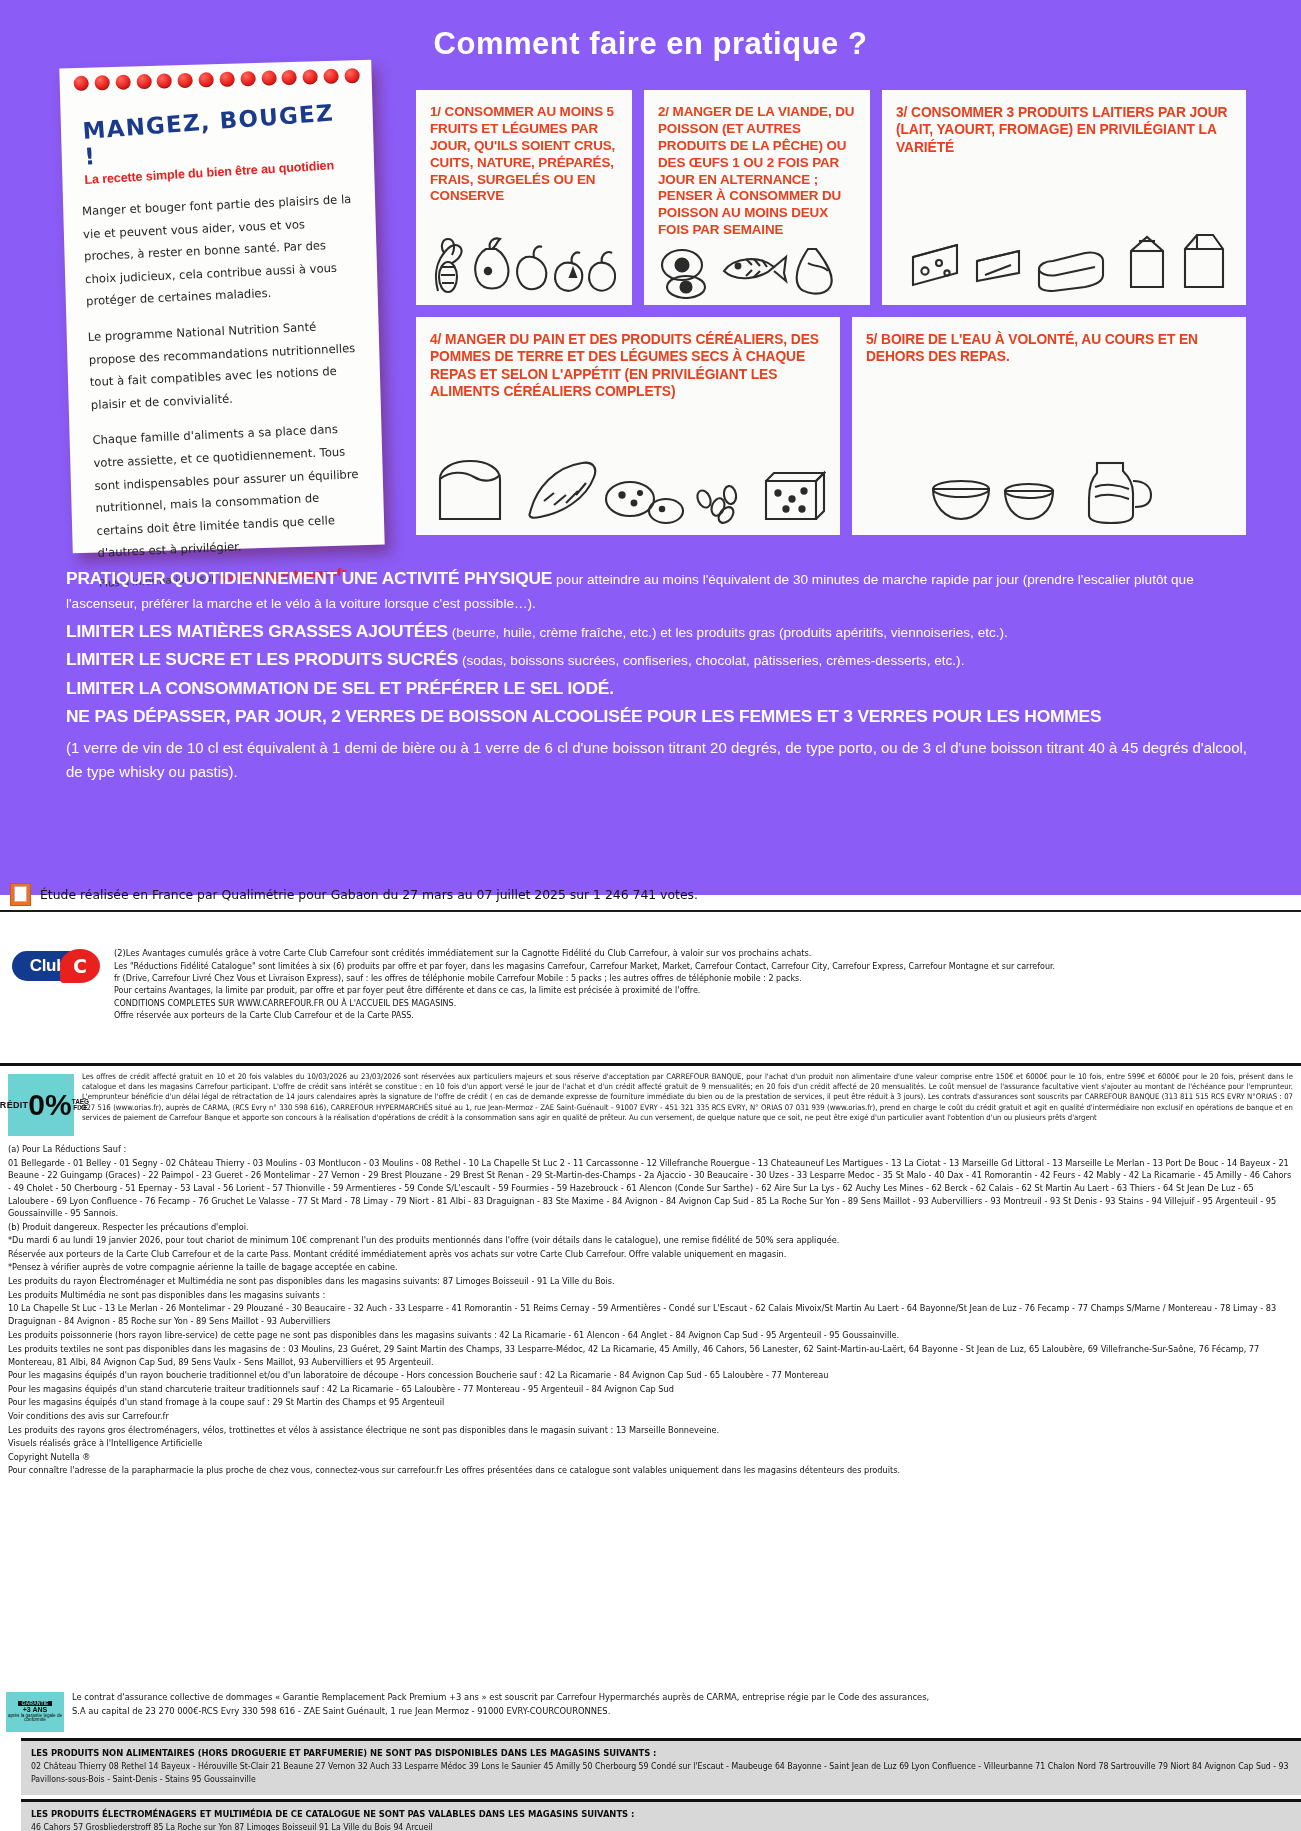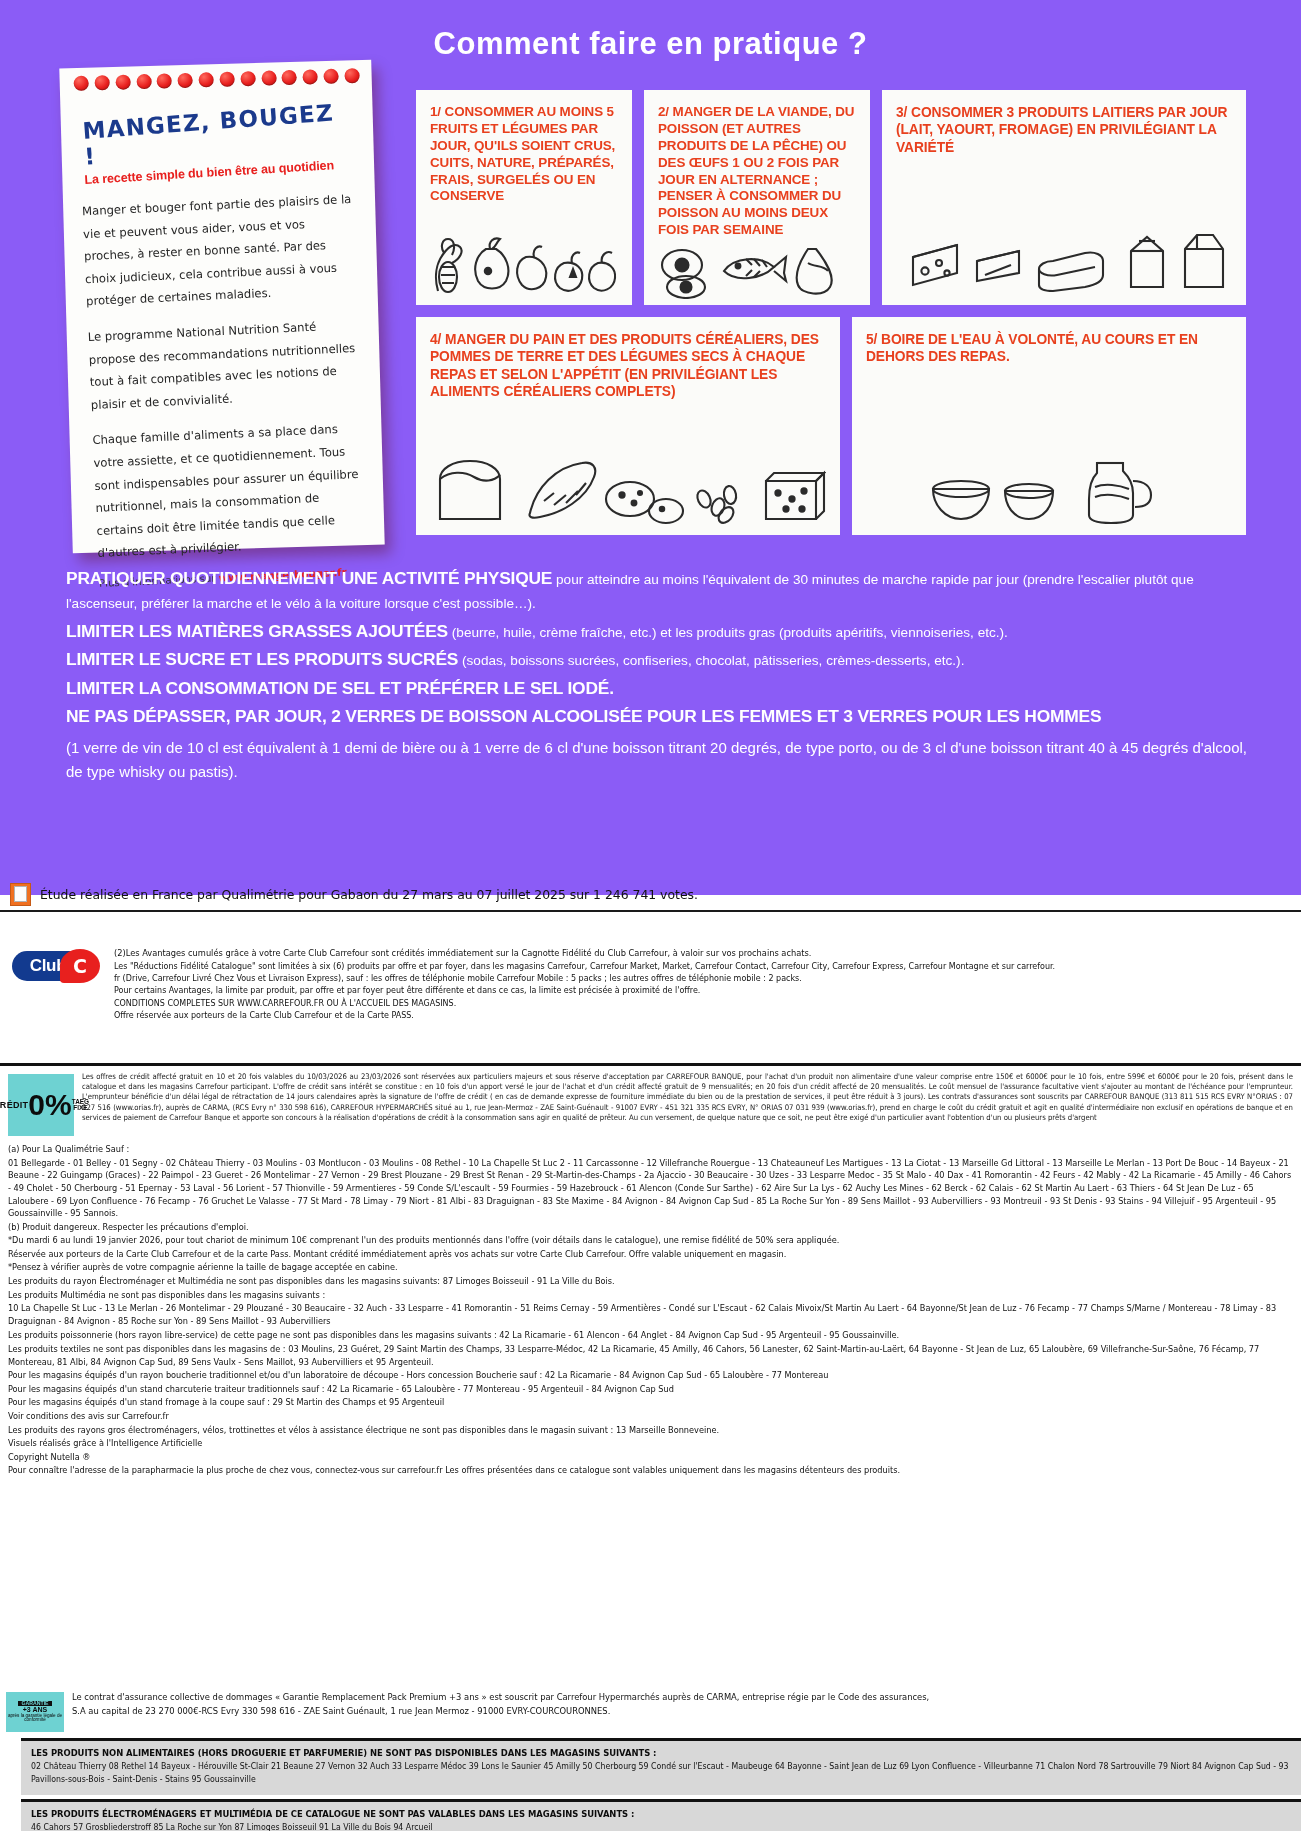"(a) Pour La Qualimétrie Sauf" p { text: Qualimétrie -> Réductions }
